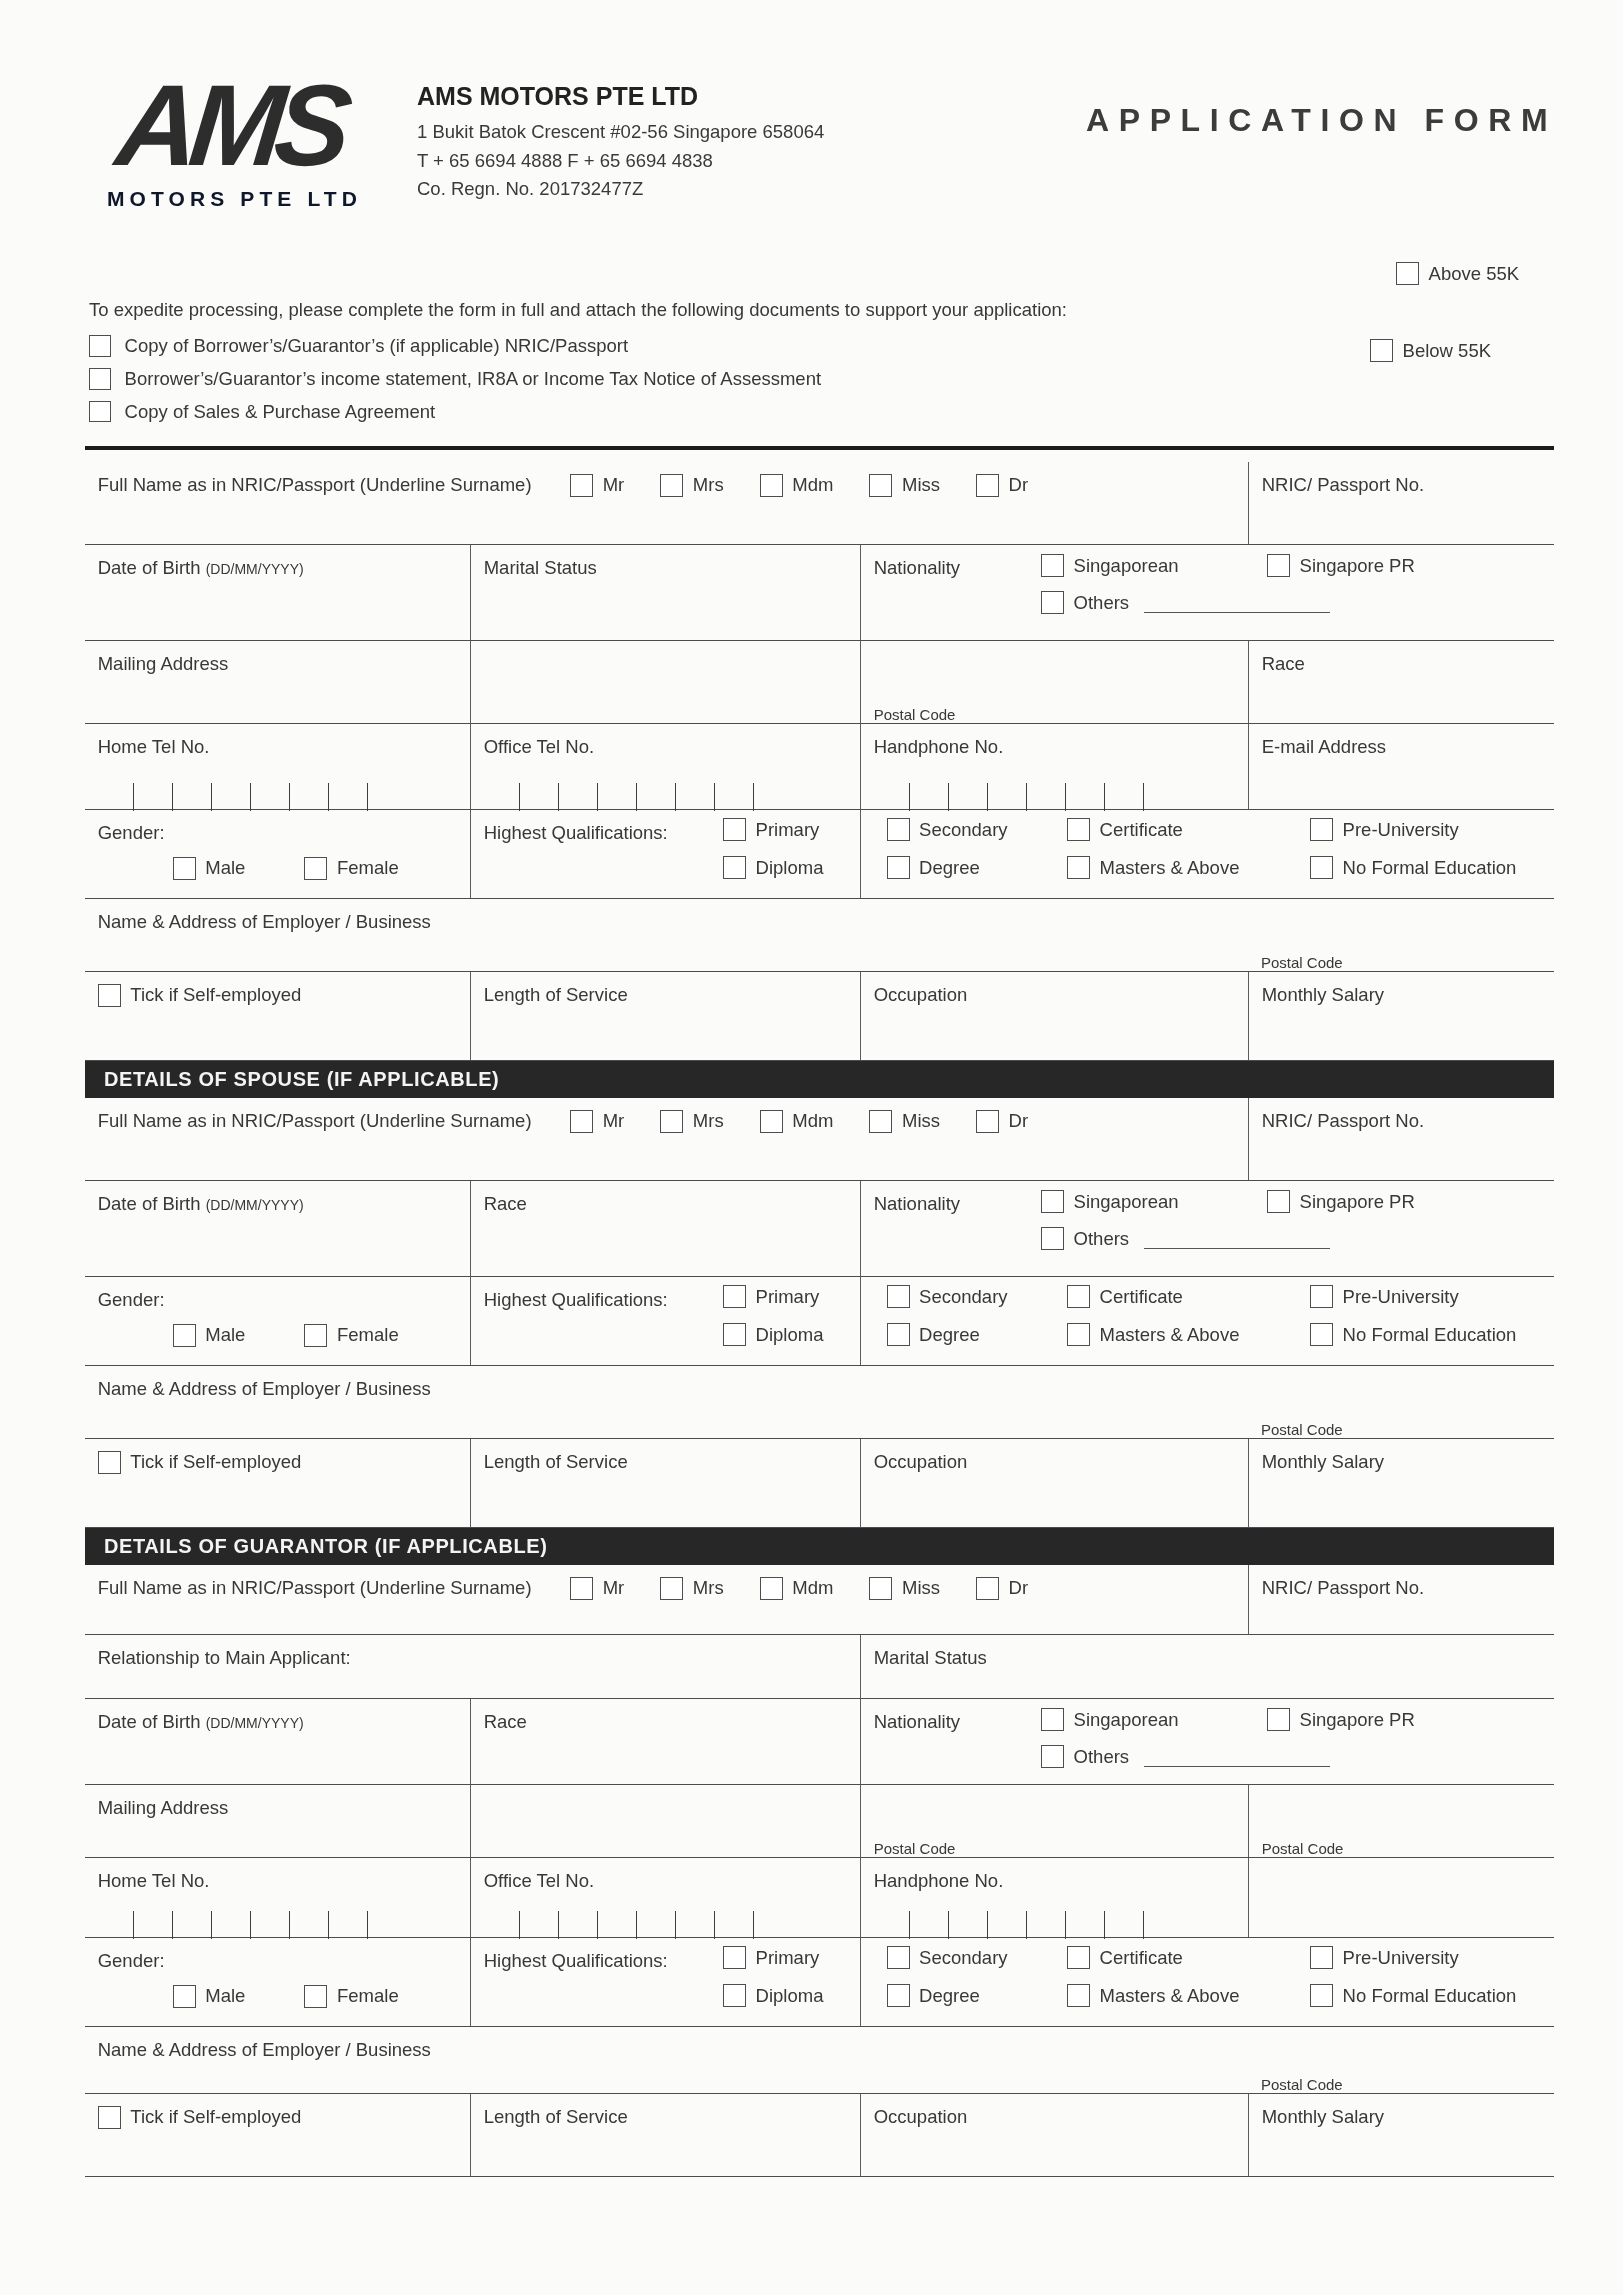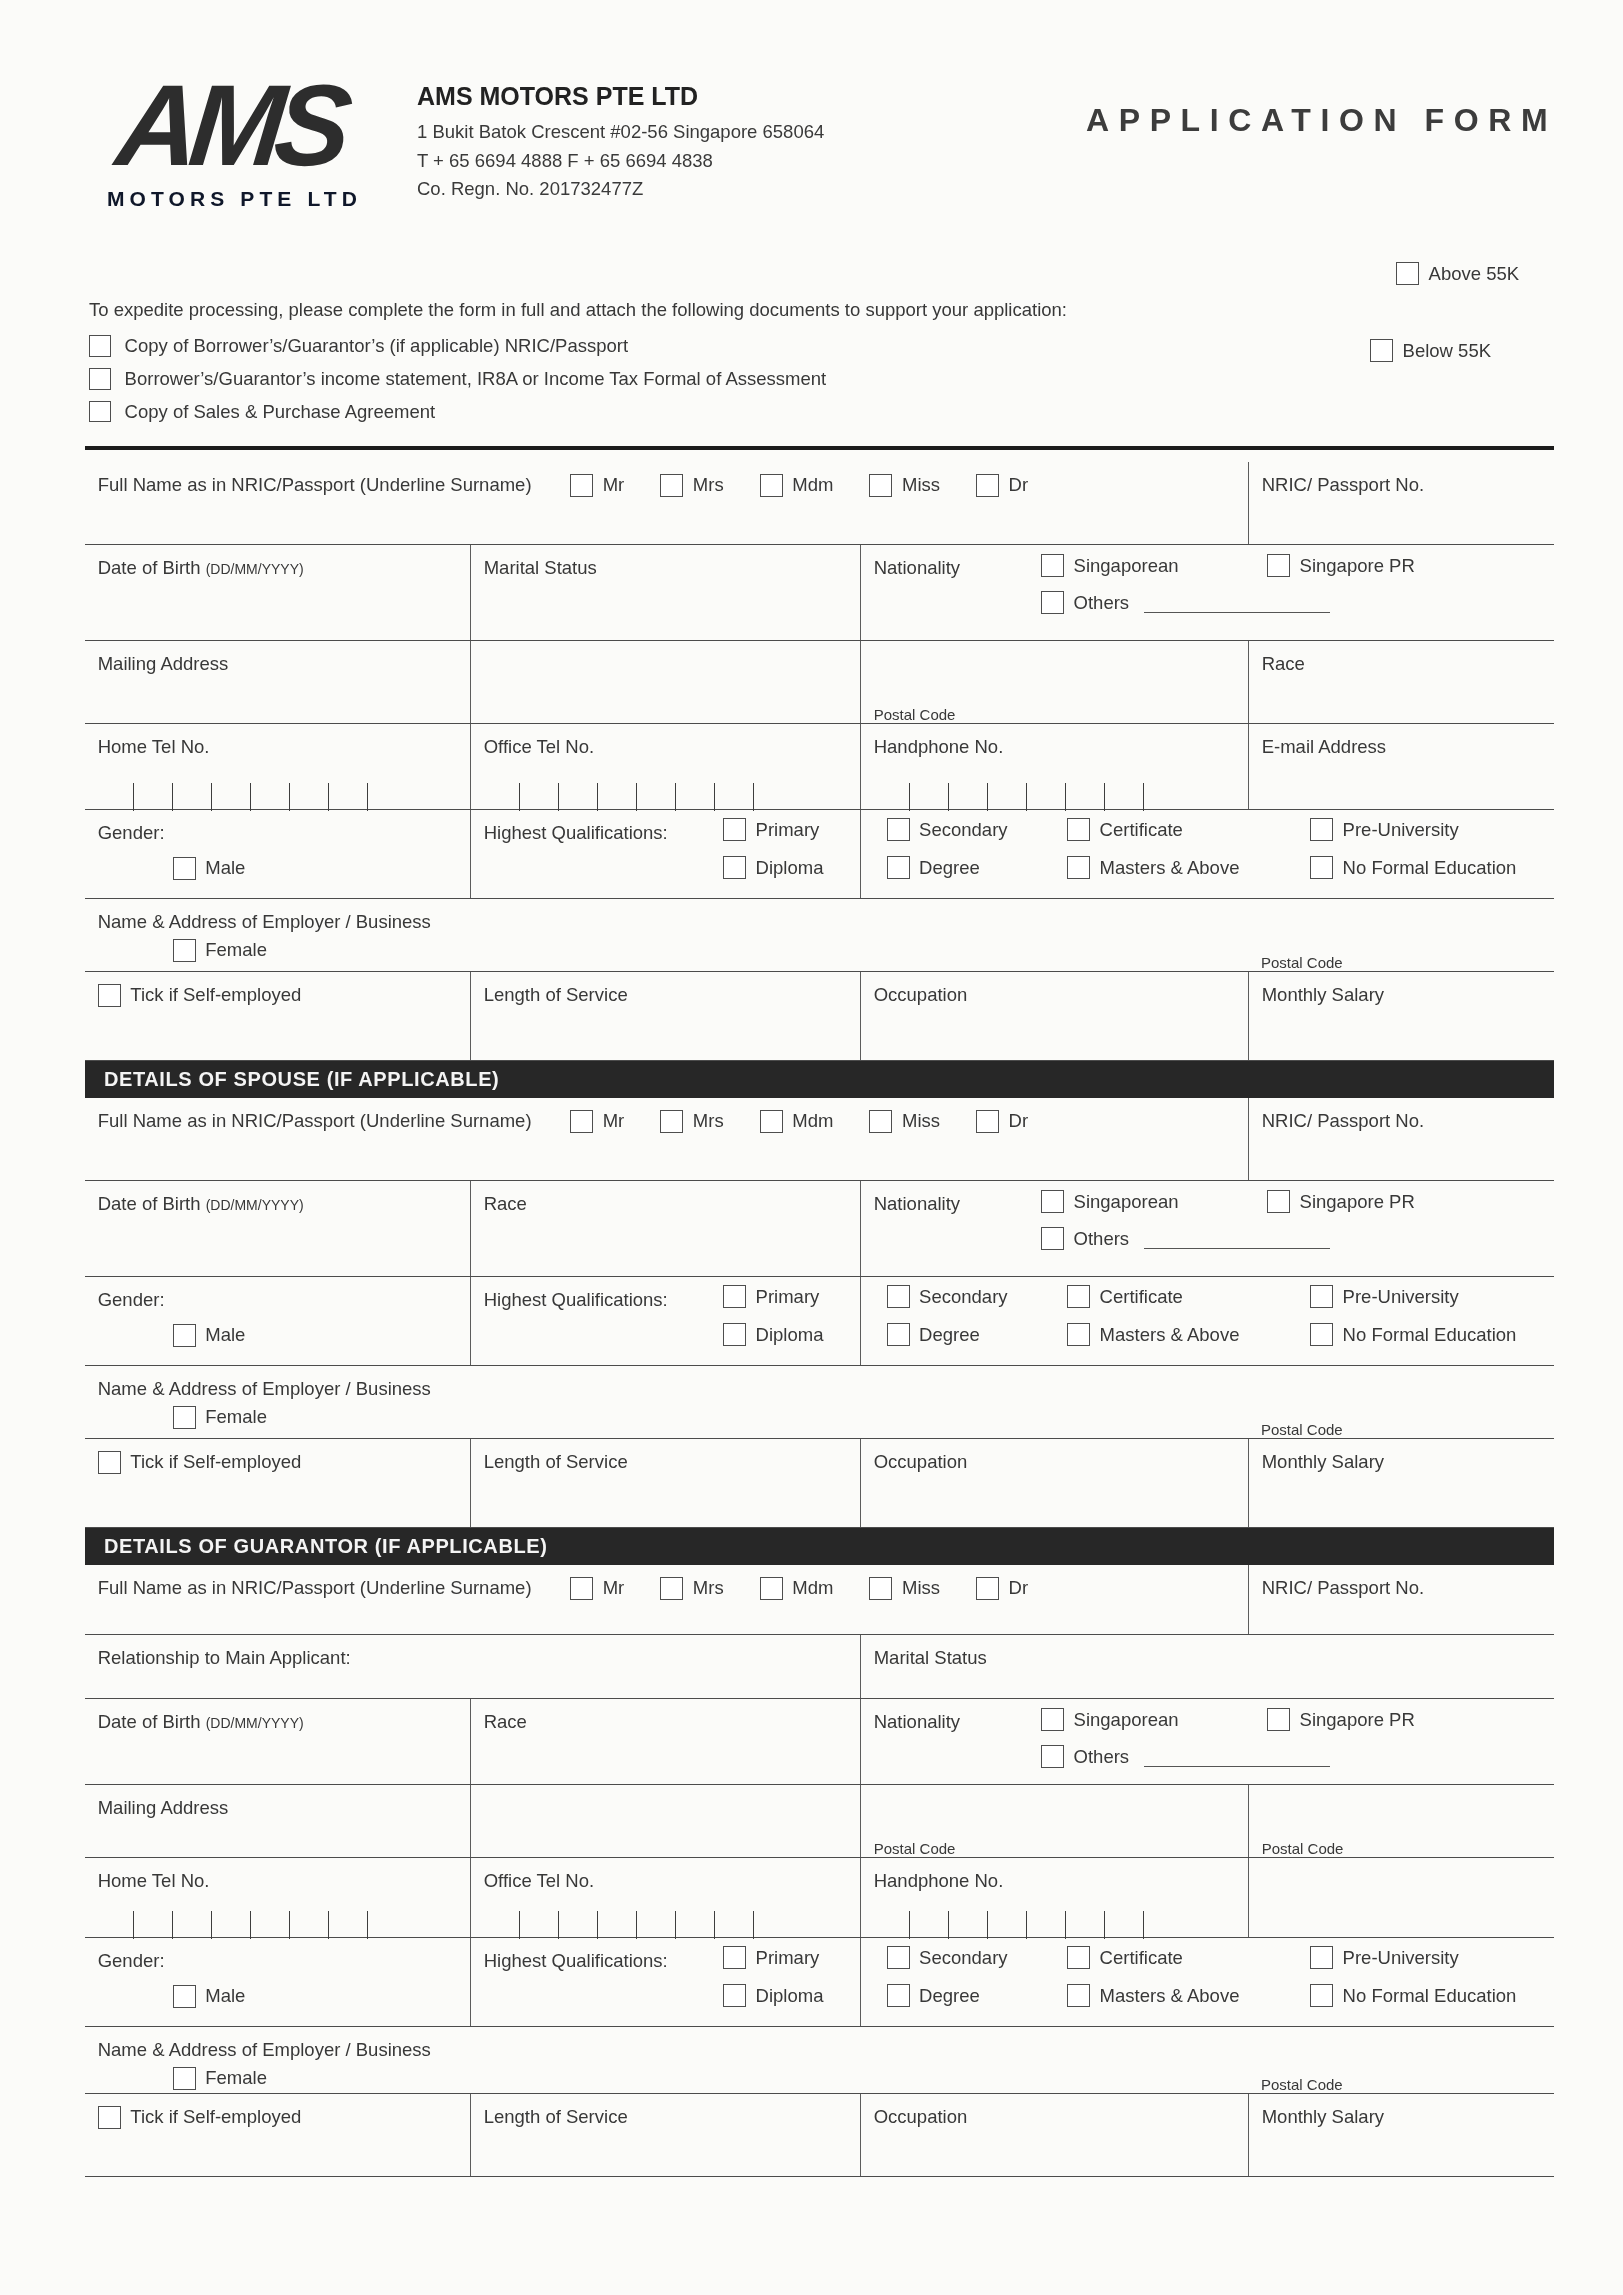"Borrower’s/Guarantor’s income statement," span { text: Formal -> Notice }
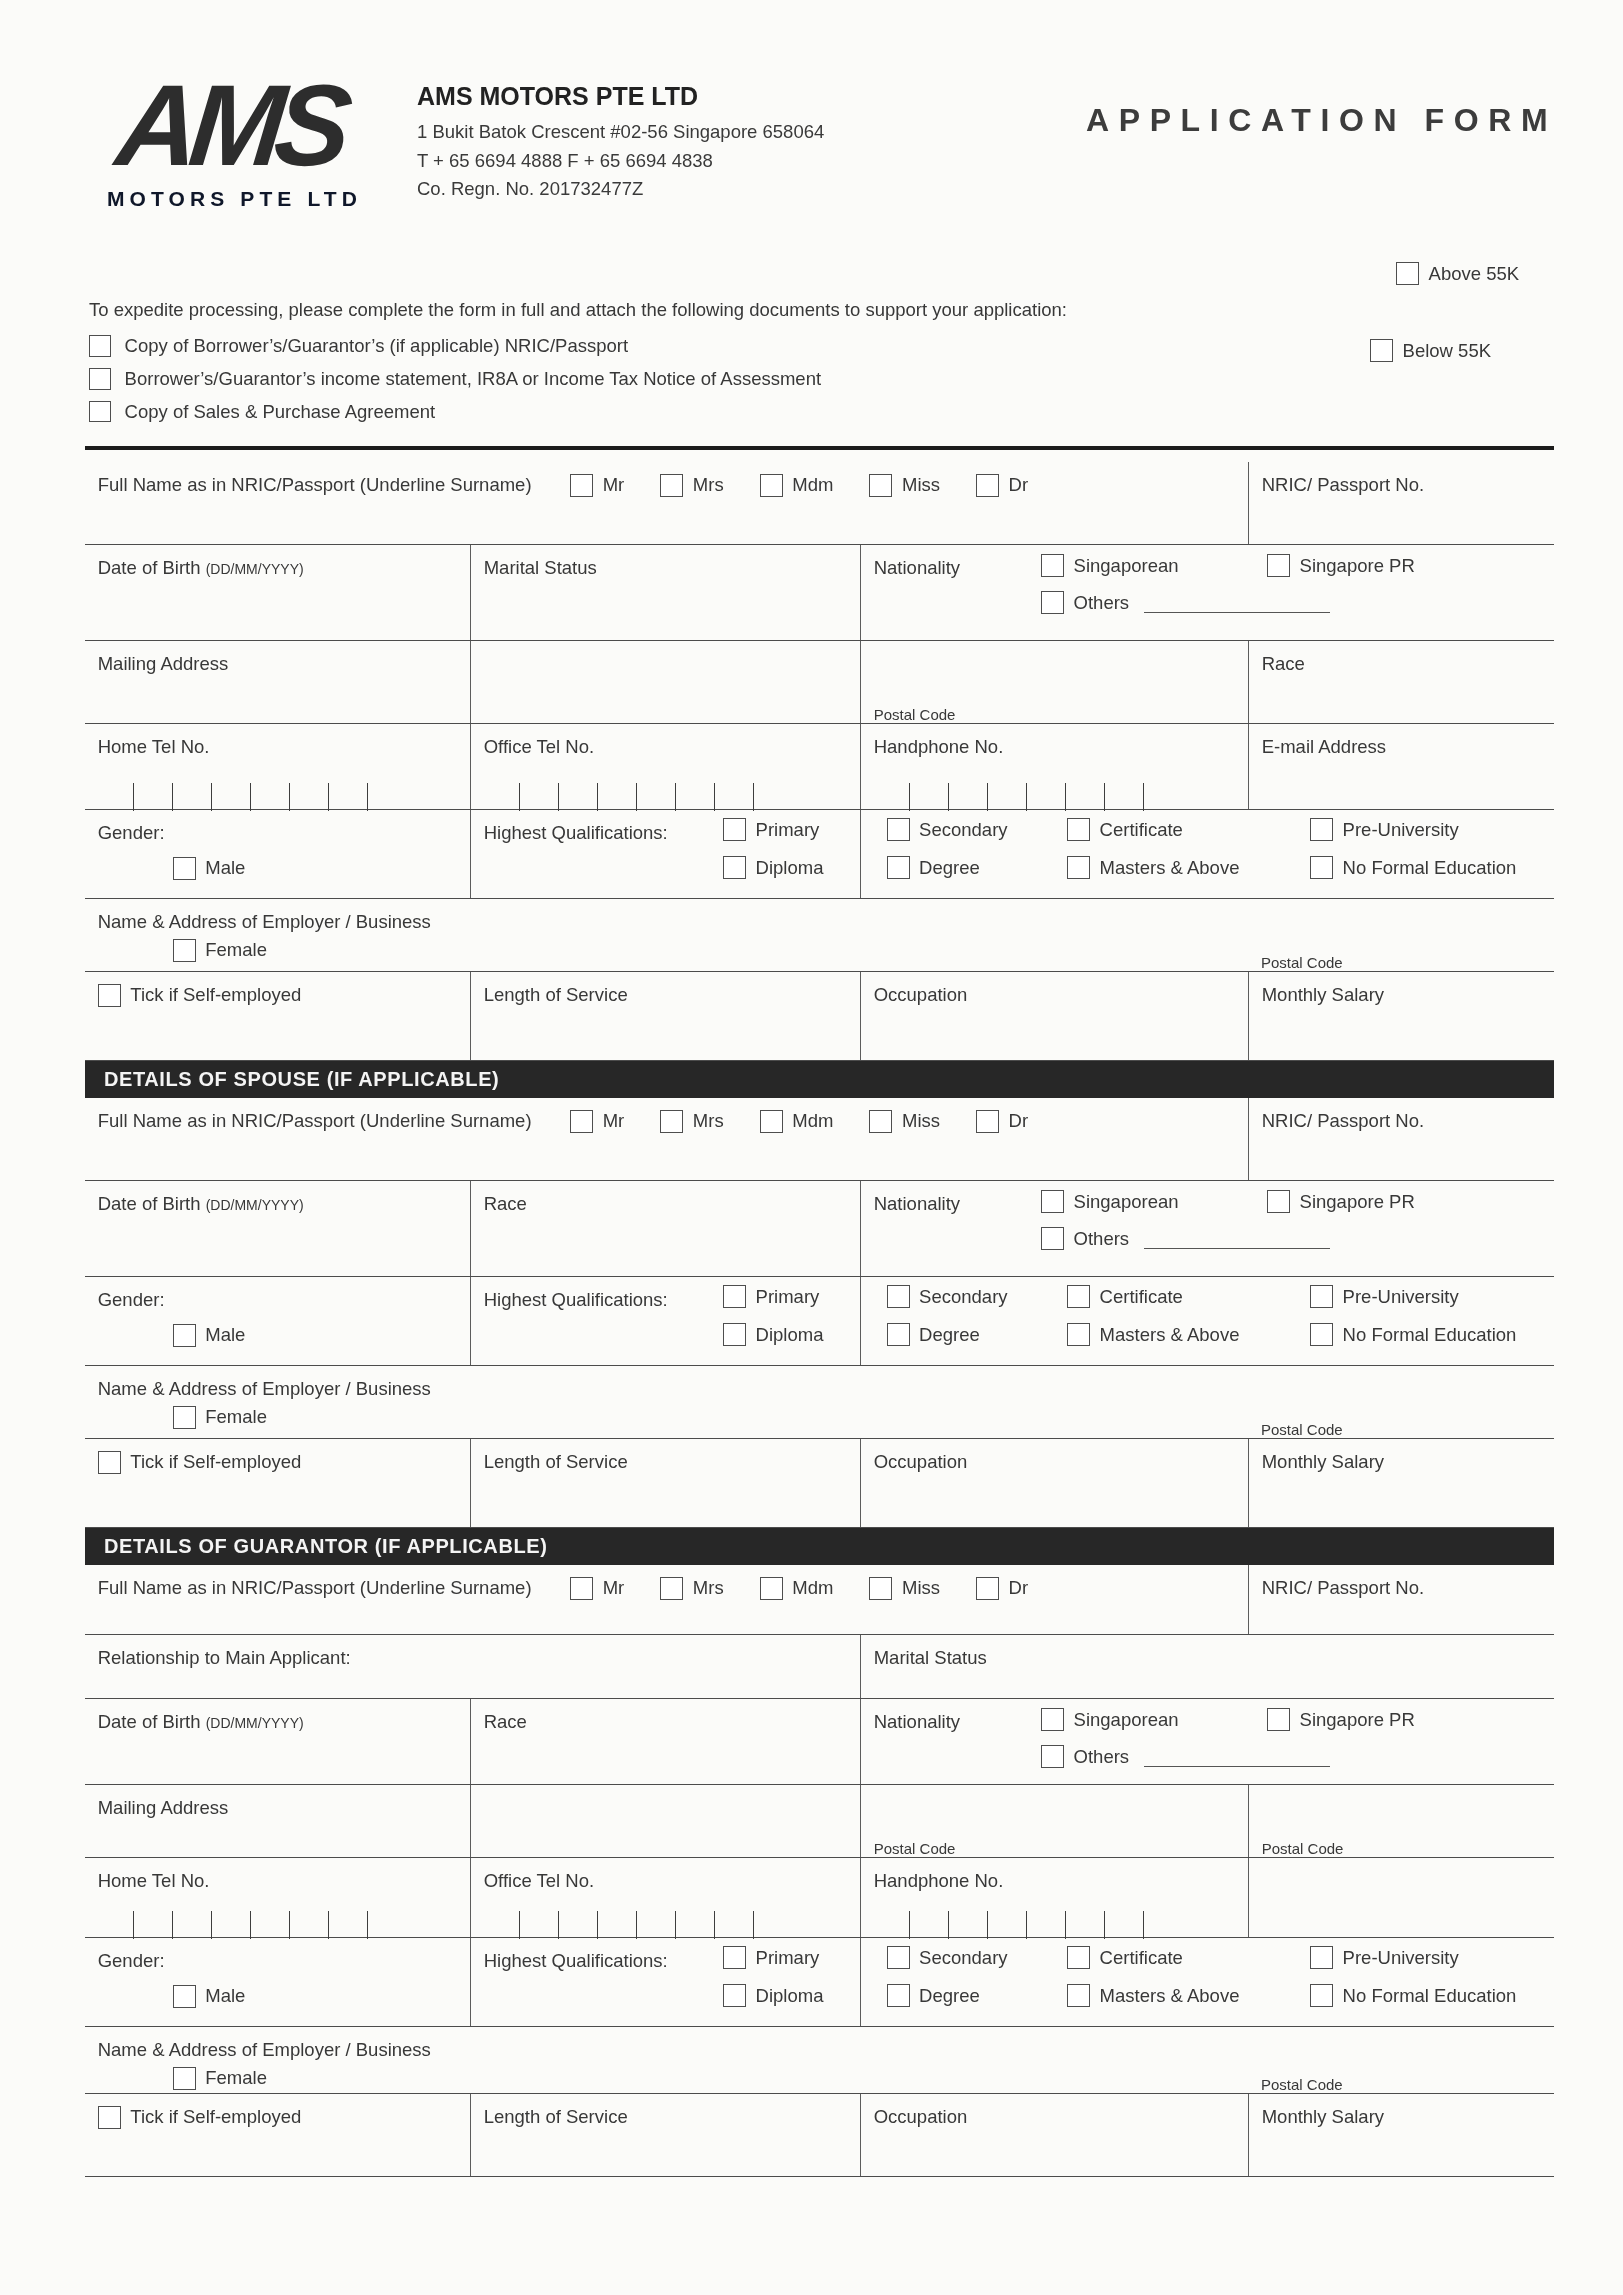"Male" .gopts { flex-direction: column -> none }
